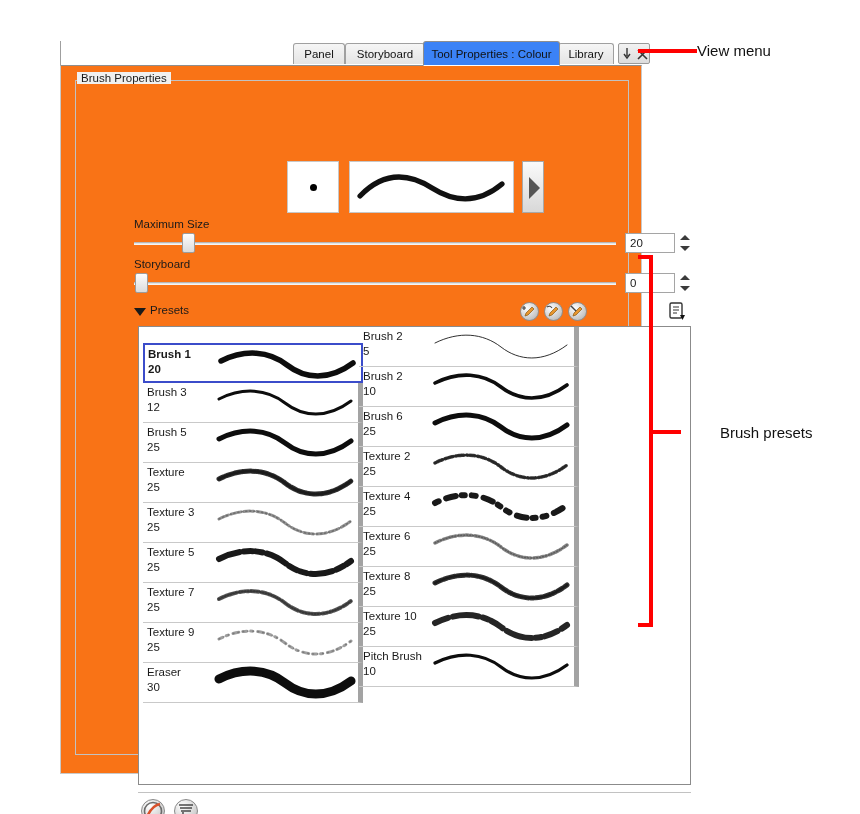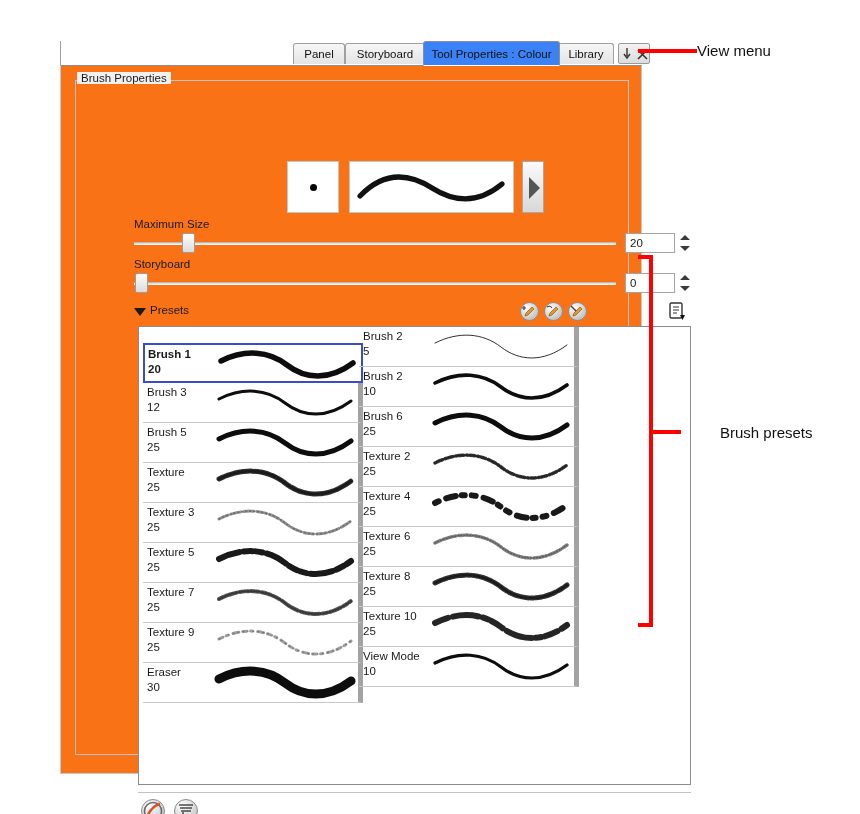"View Mode" span.pname { text: View Mode -> Pitch Brush }
